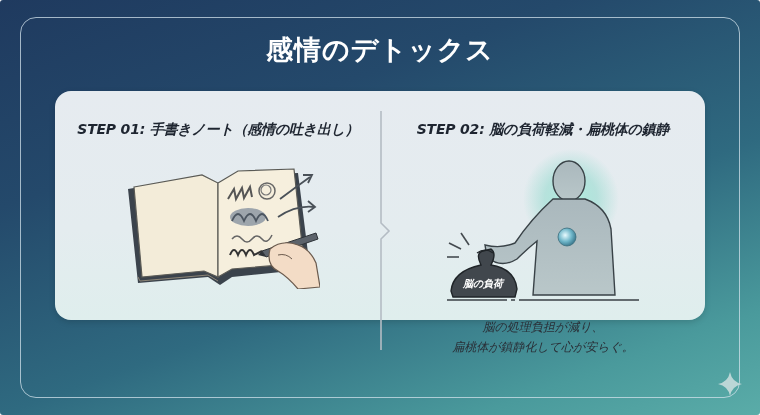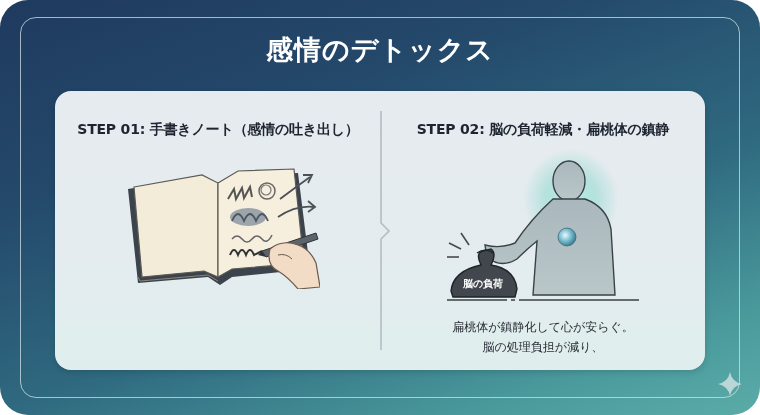"感情のデトックス" .canvas { border-radius: 28px -> 3px }
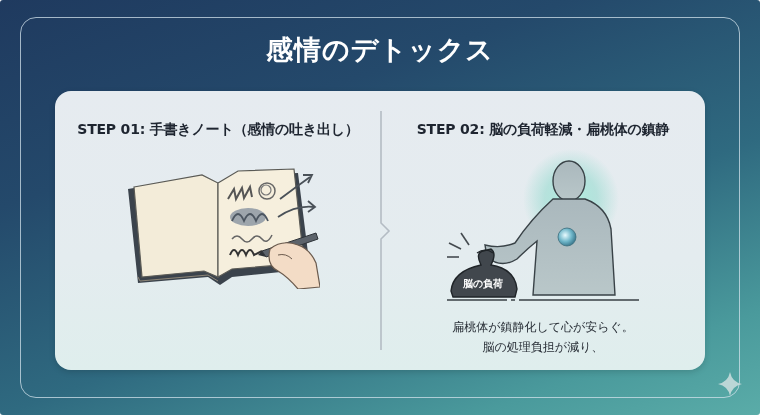"STEP 01: 手書きノート（感情の吐き出し）" .panel { font-style: none -> italic; height: 279px -> 229px }
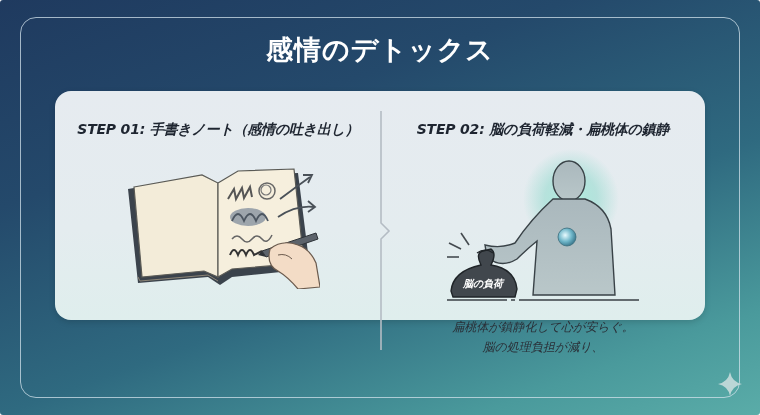"扁桃体が鎮静化して心が安らぐ。" div { order: before "脳の処理負担が減り、" -> after "脳の処理負担が減り、" }
